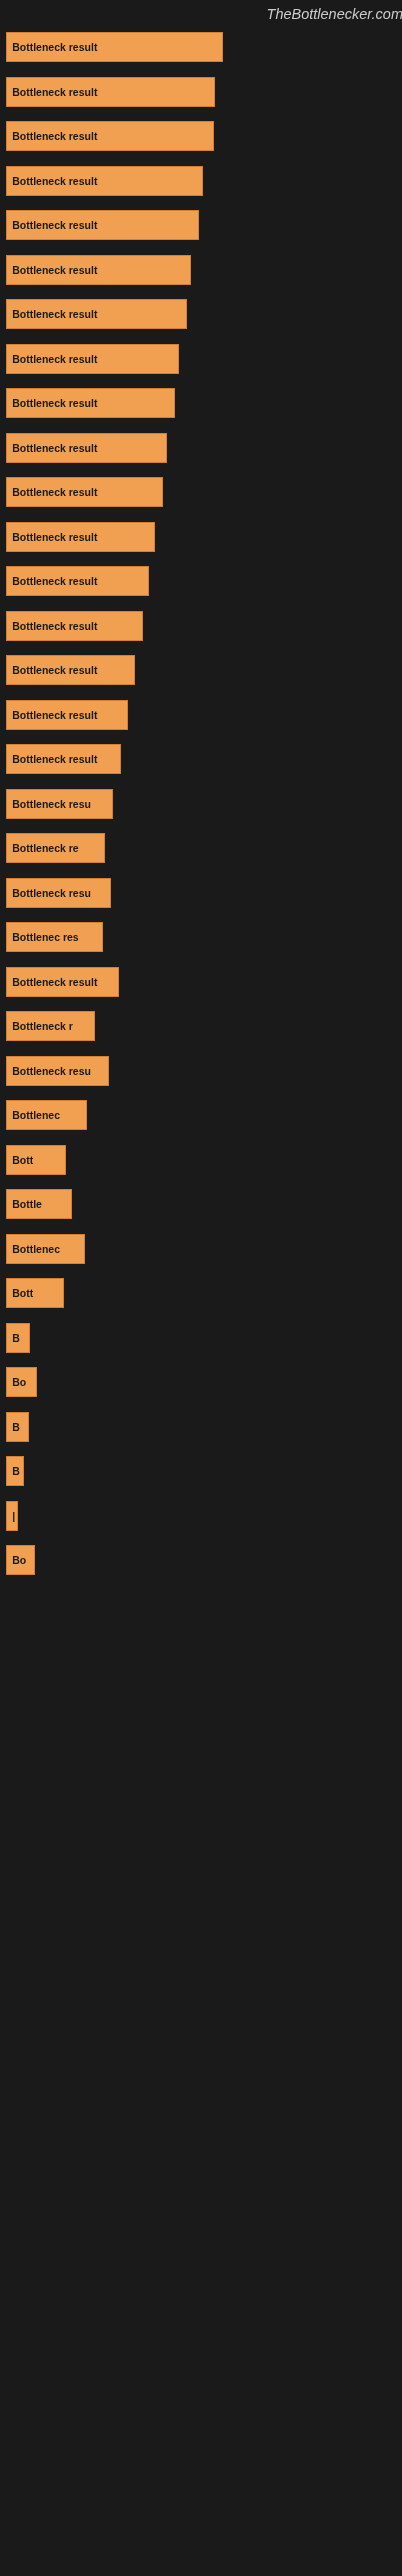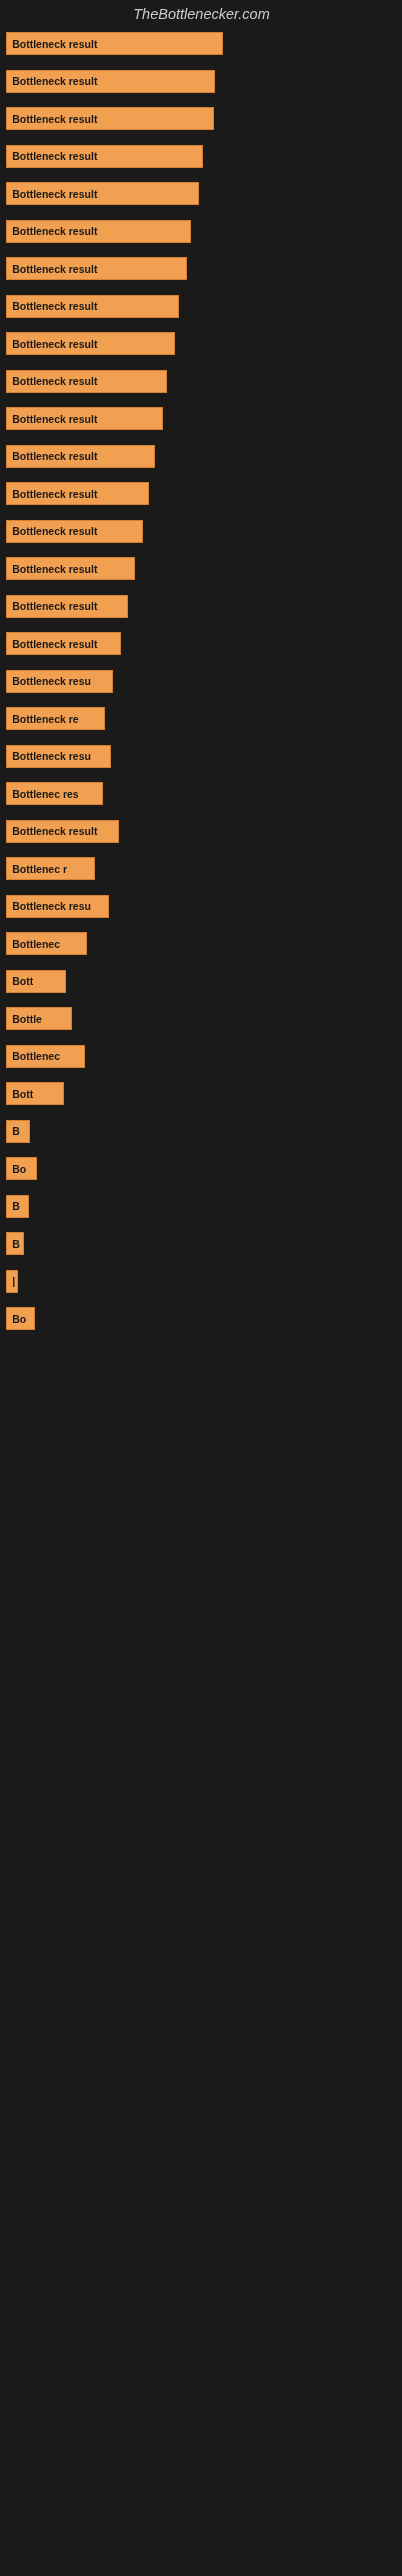"TheBottlenecker.com" .site-title { text-align: center -> right }
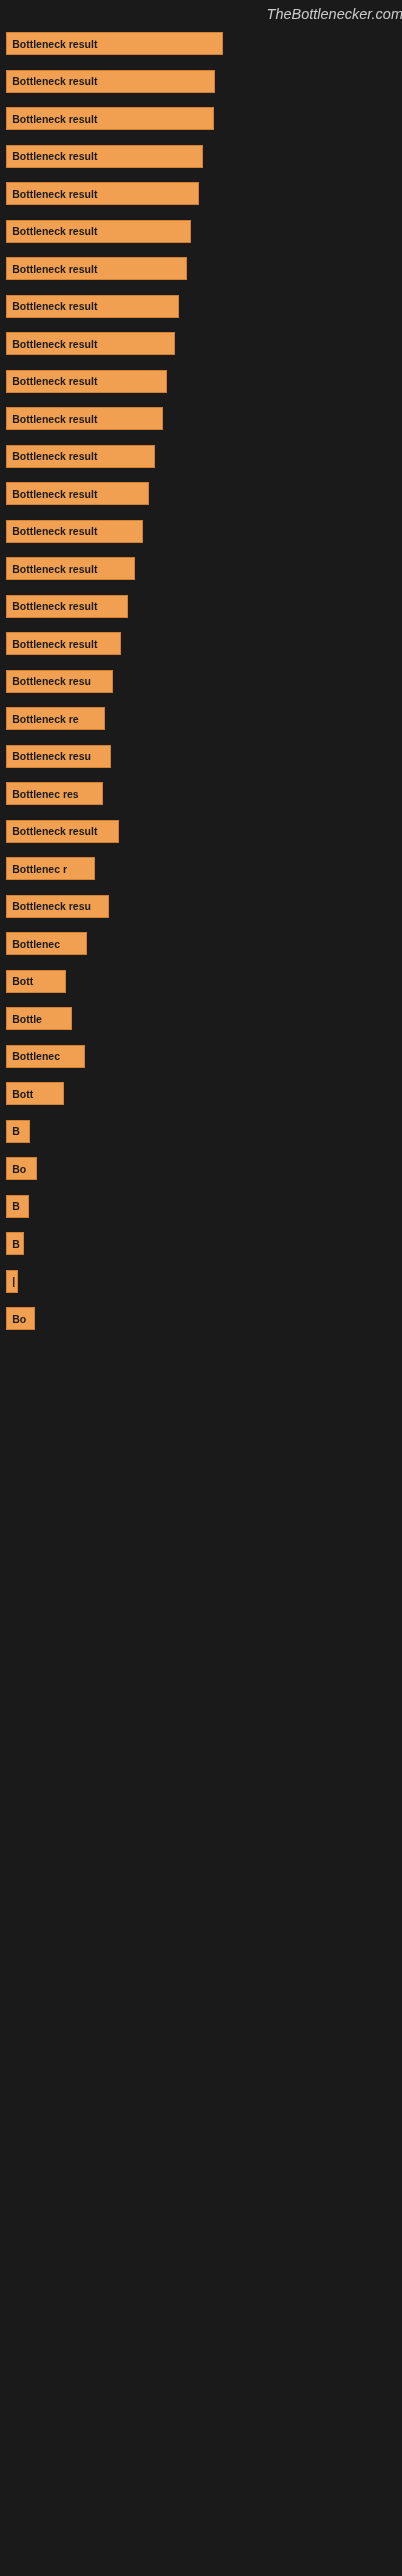"Bottleneck result" .bottleneck-bar { height: 23px -> 30px }
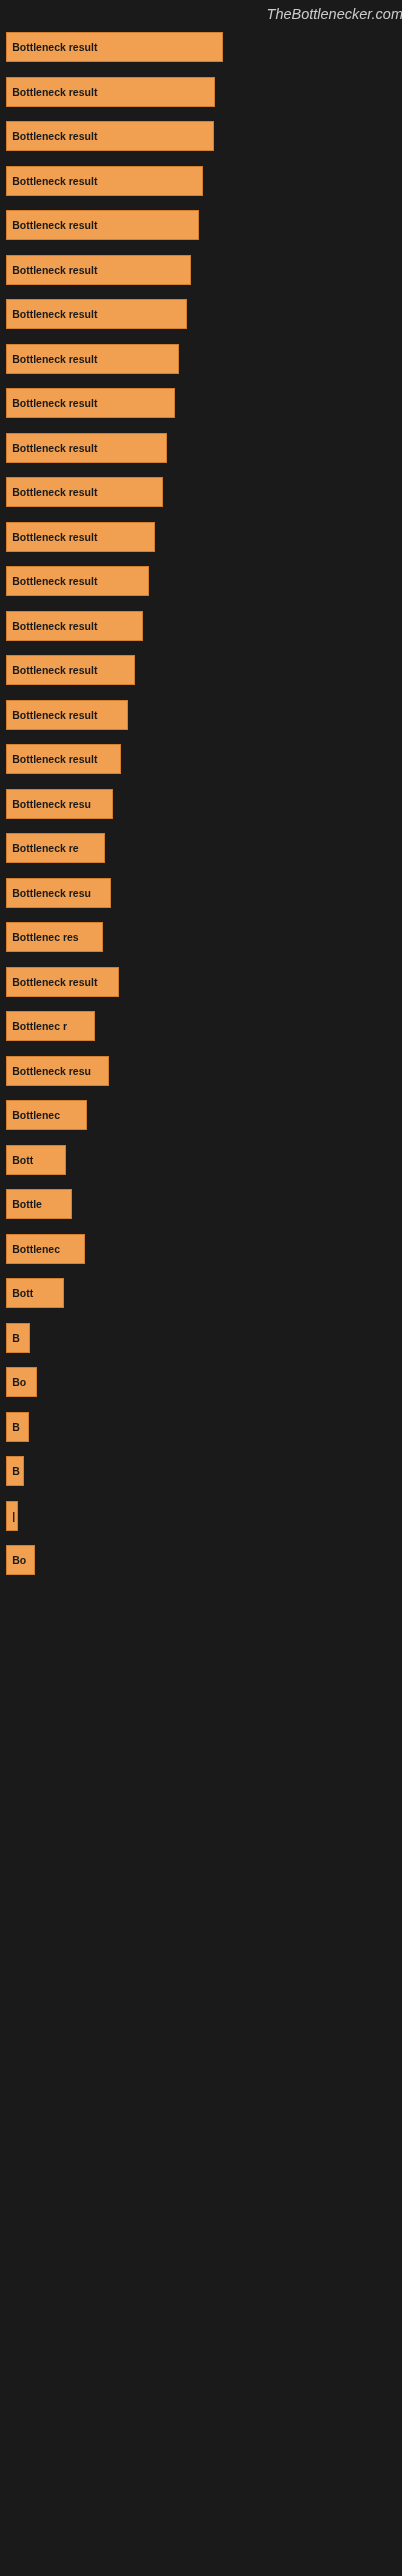"Bottlenec r" span { text: Bottlenec -> Bottleneck }
